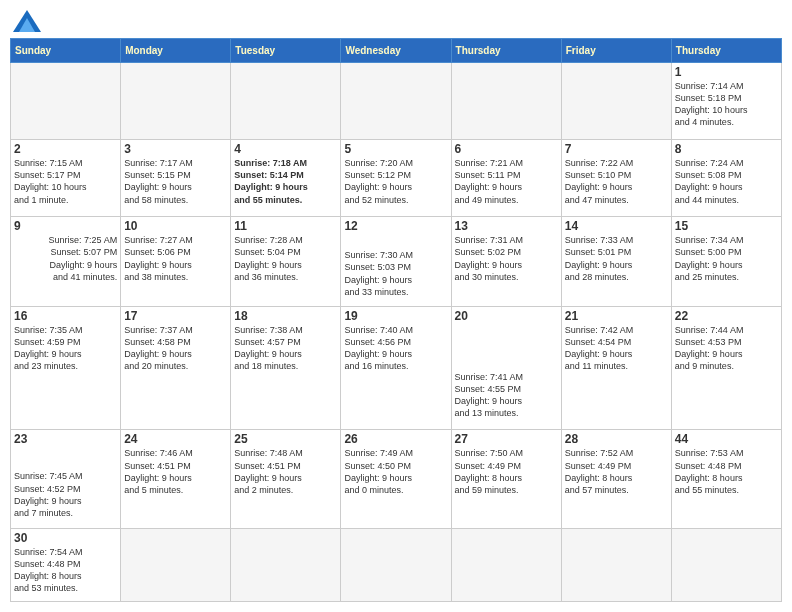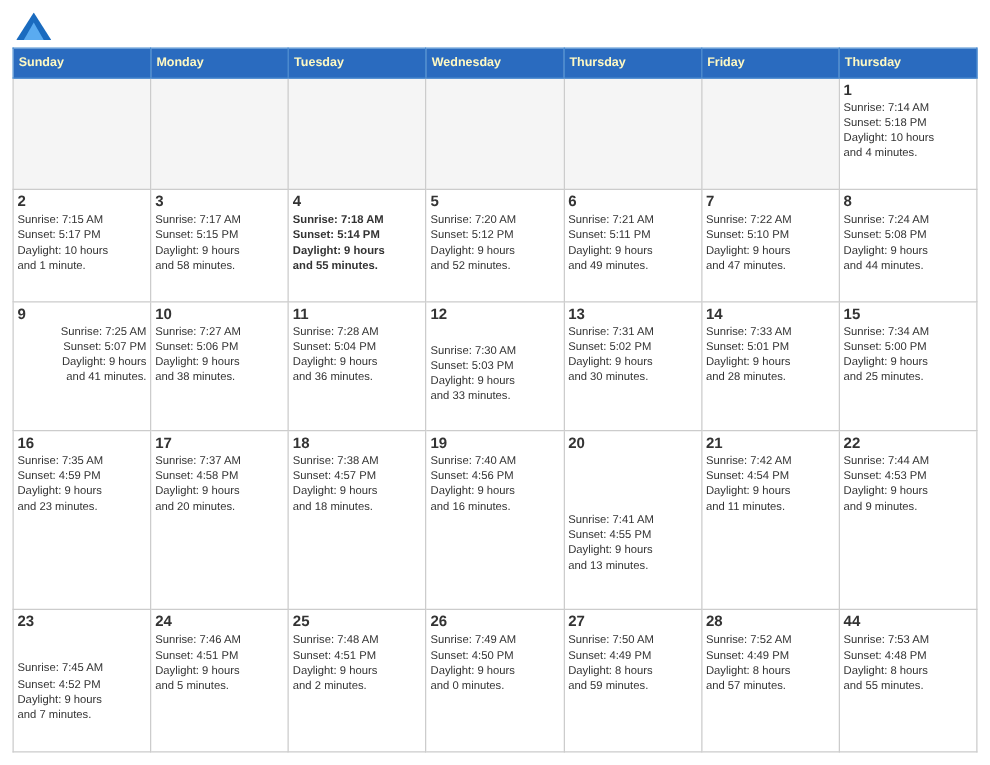"30" tr { html: none -> <tr> <td> <span>30</span> <div>Sunrise: 7:54 AM Sunset: 4:48 PM Daylight: 8 hours and 53 minutes.</div> </td> <td></td> <td></td> <td></td> <td></td> <td></td> <td></td> </tr> }
